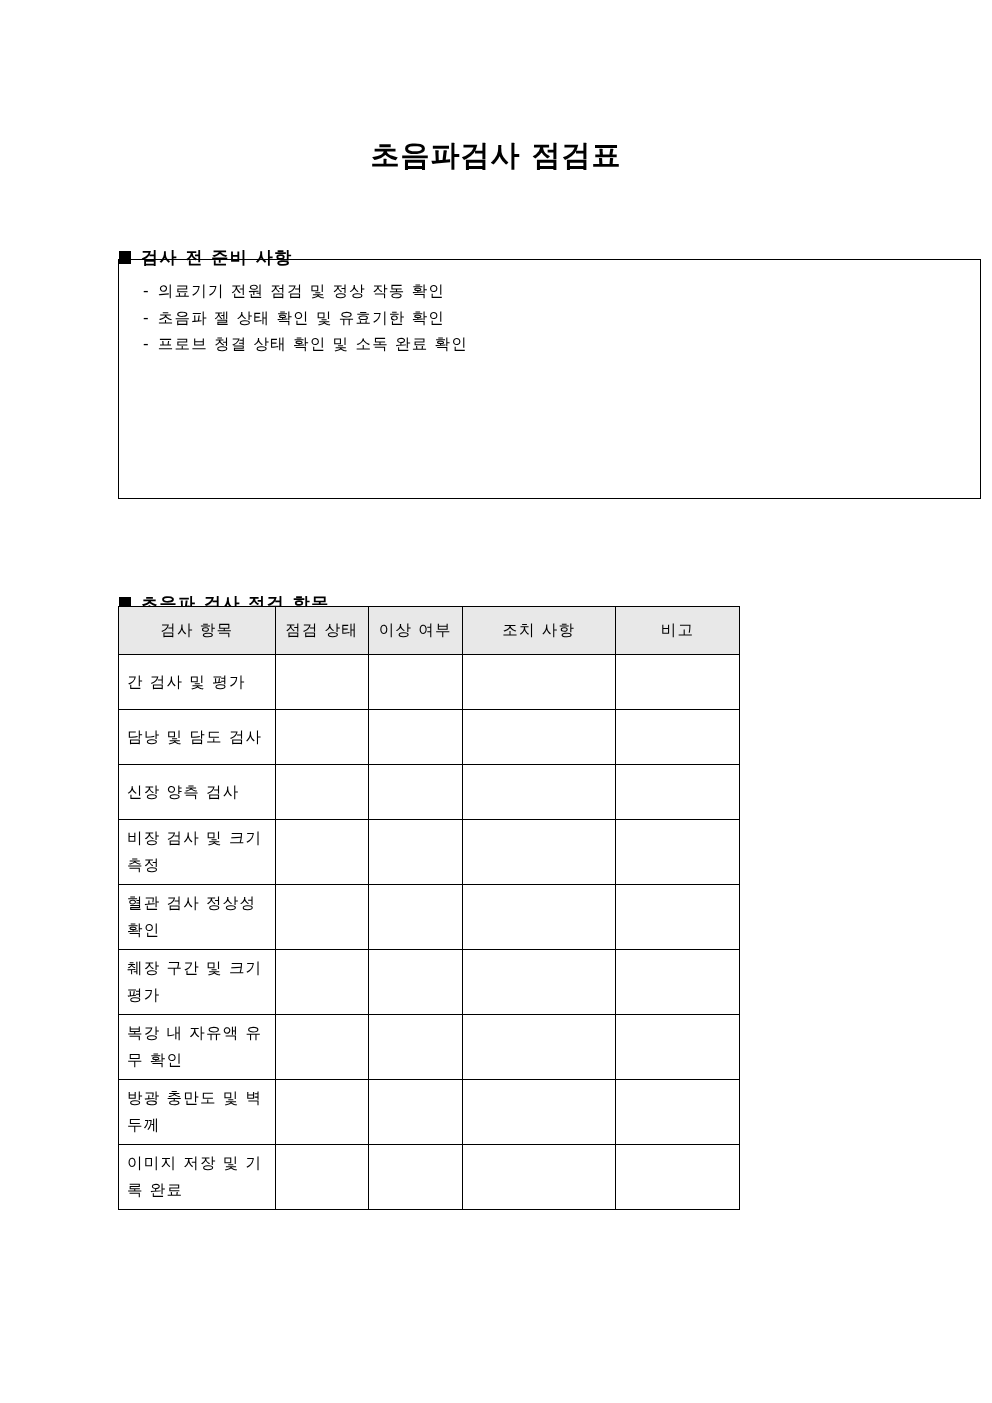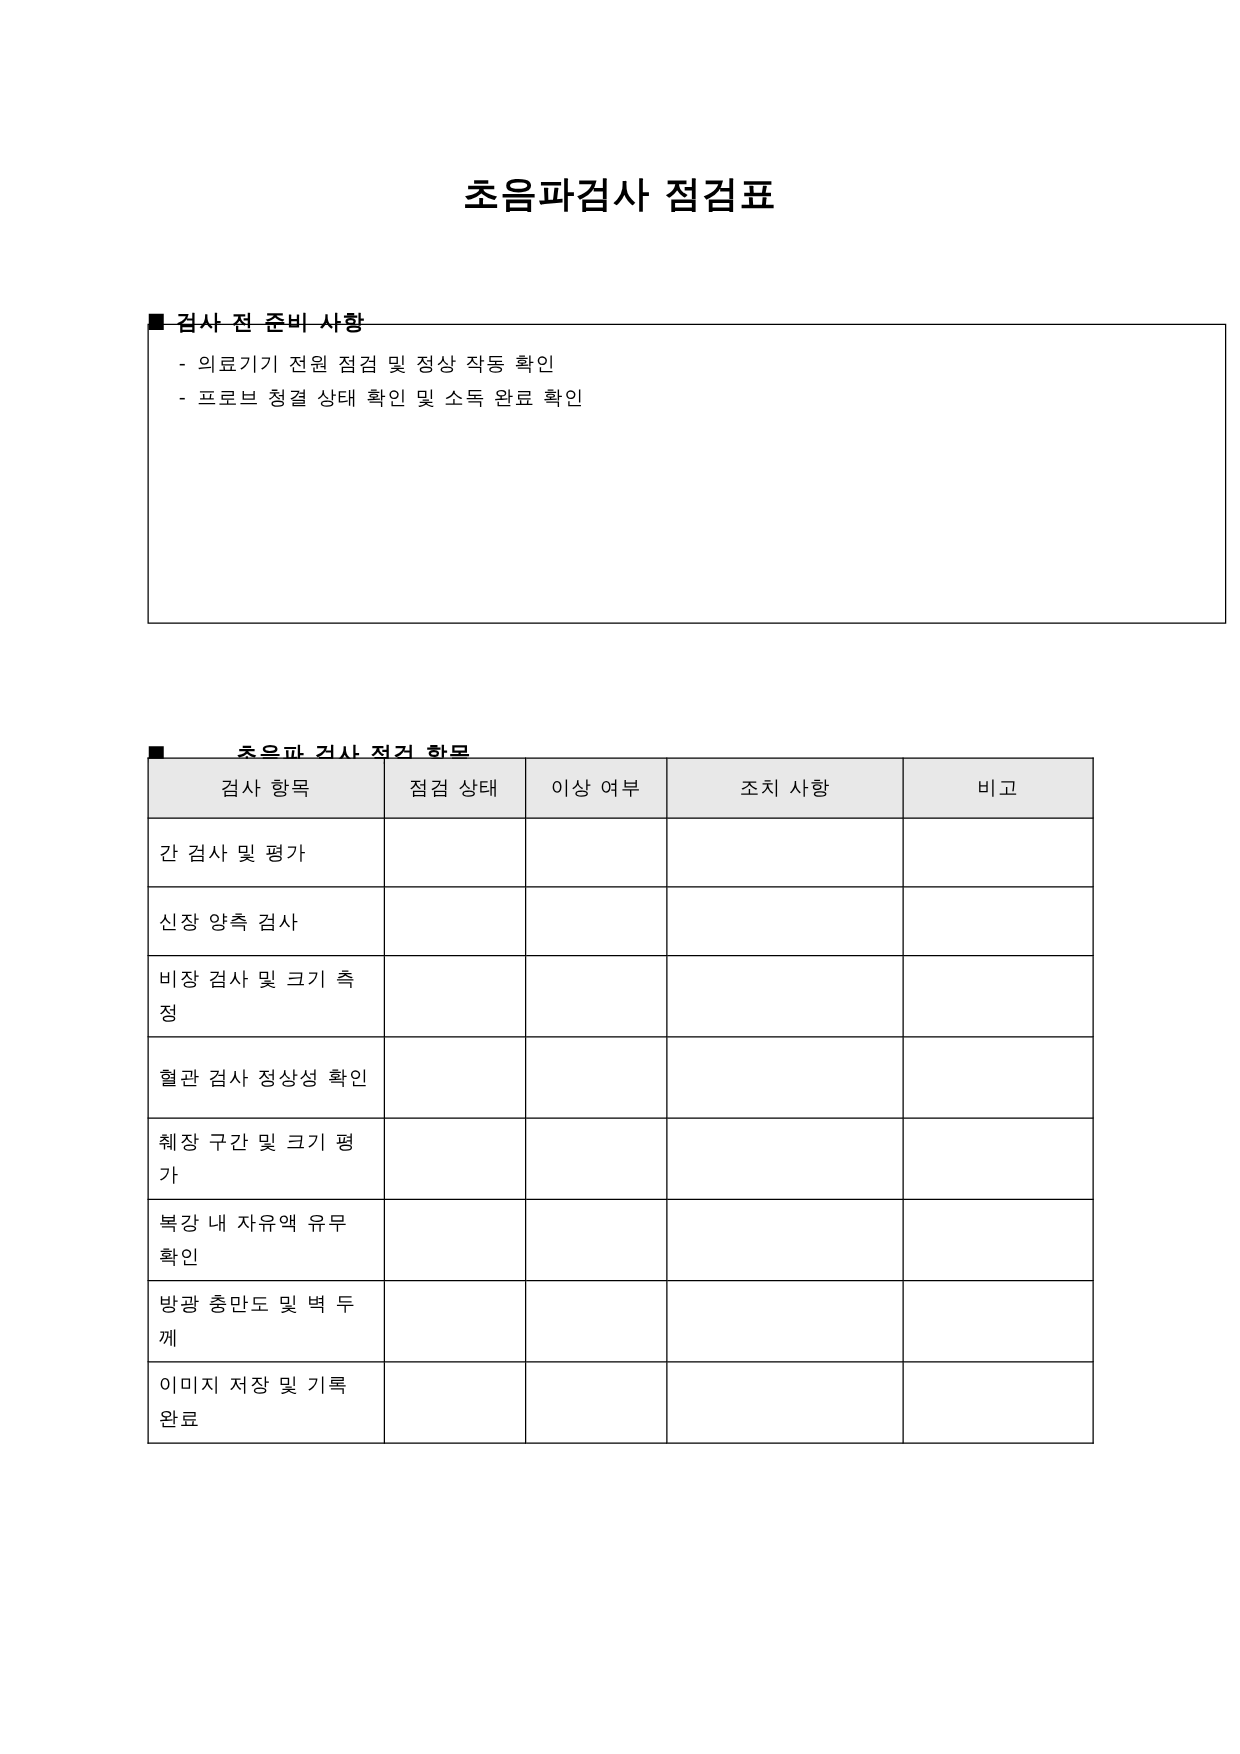"- 초음파 젤 상태 확인" li { html: none -> <li><span>-</span><span>초음파 젤 상태 확인 및 유효기한 확인</span></li> }
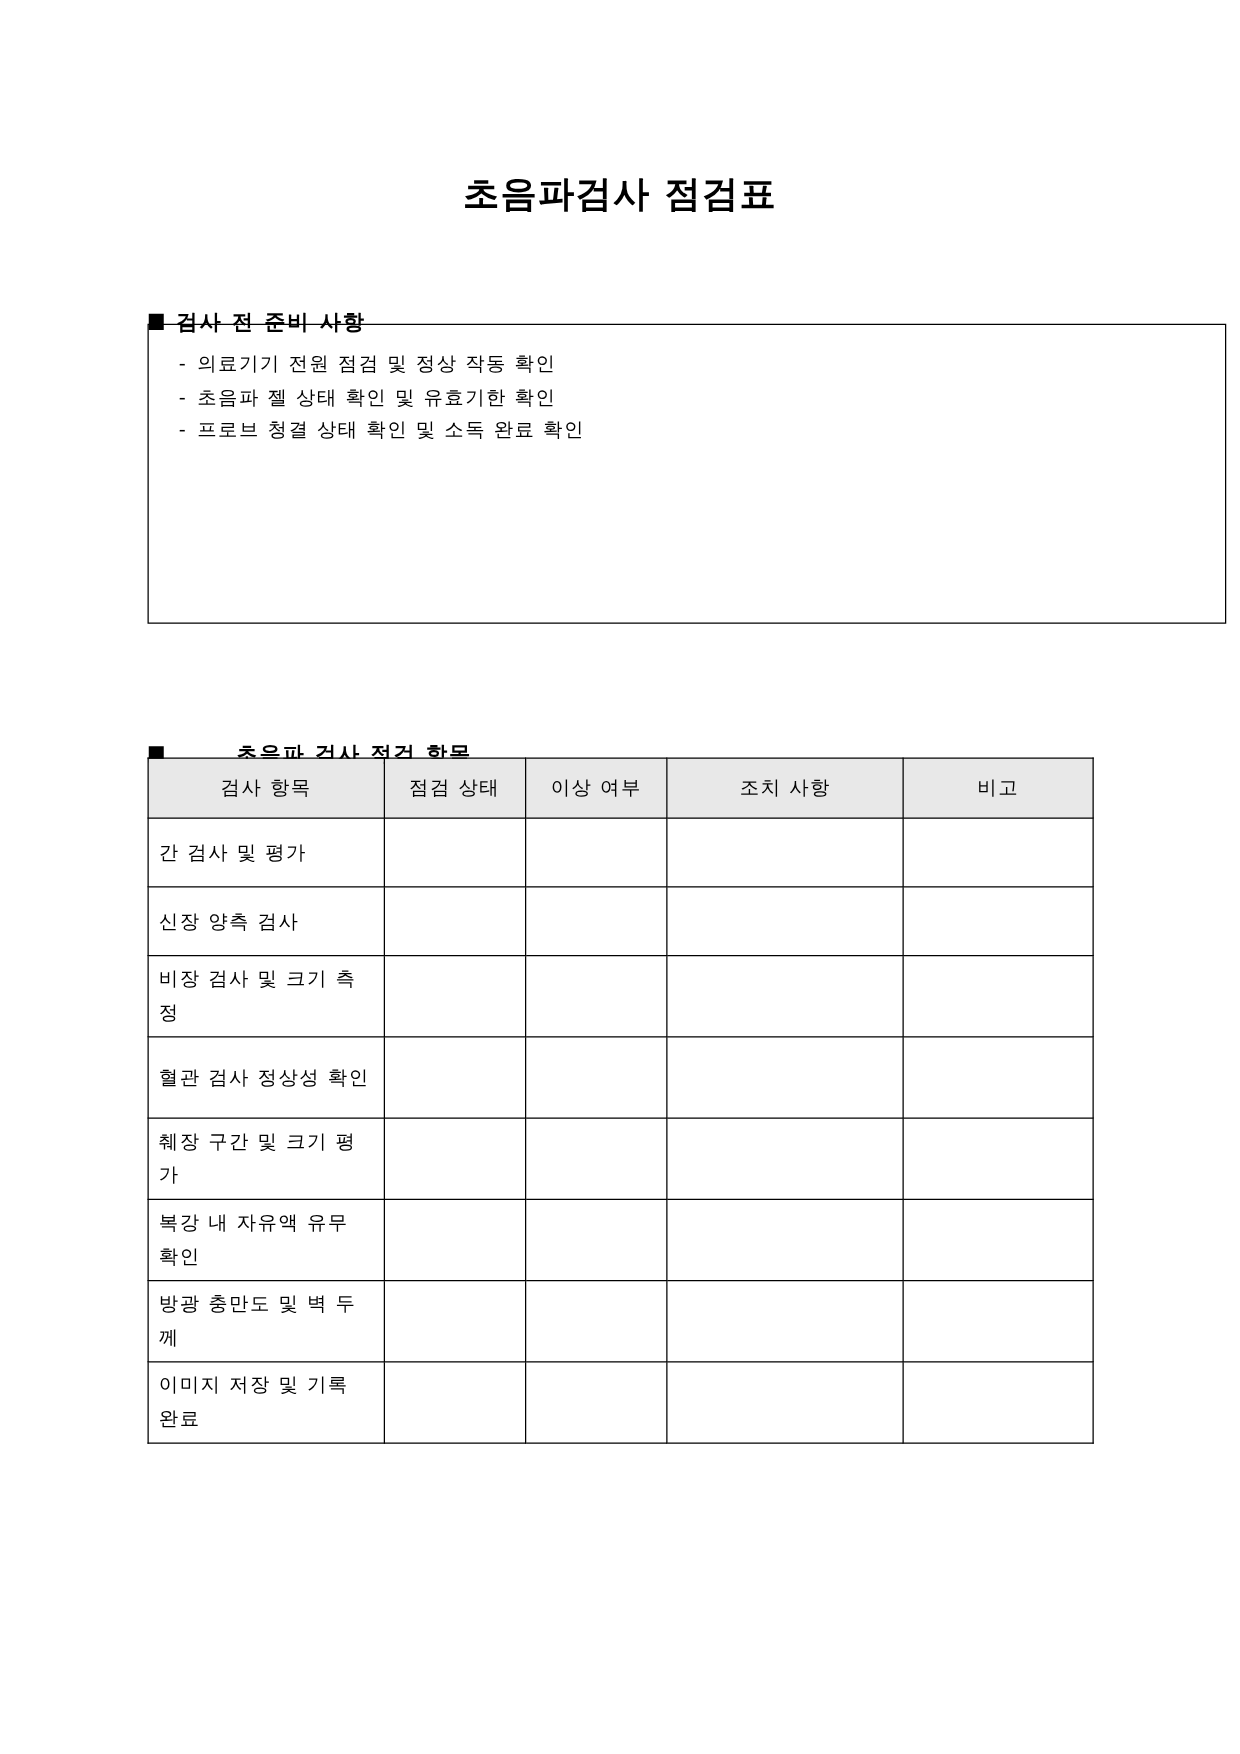"초음파 검사 점검 항목" div.section-heading { gap: 48px -> none }
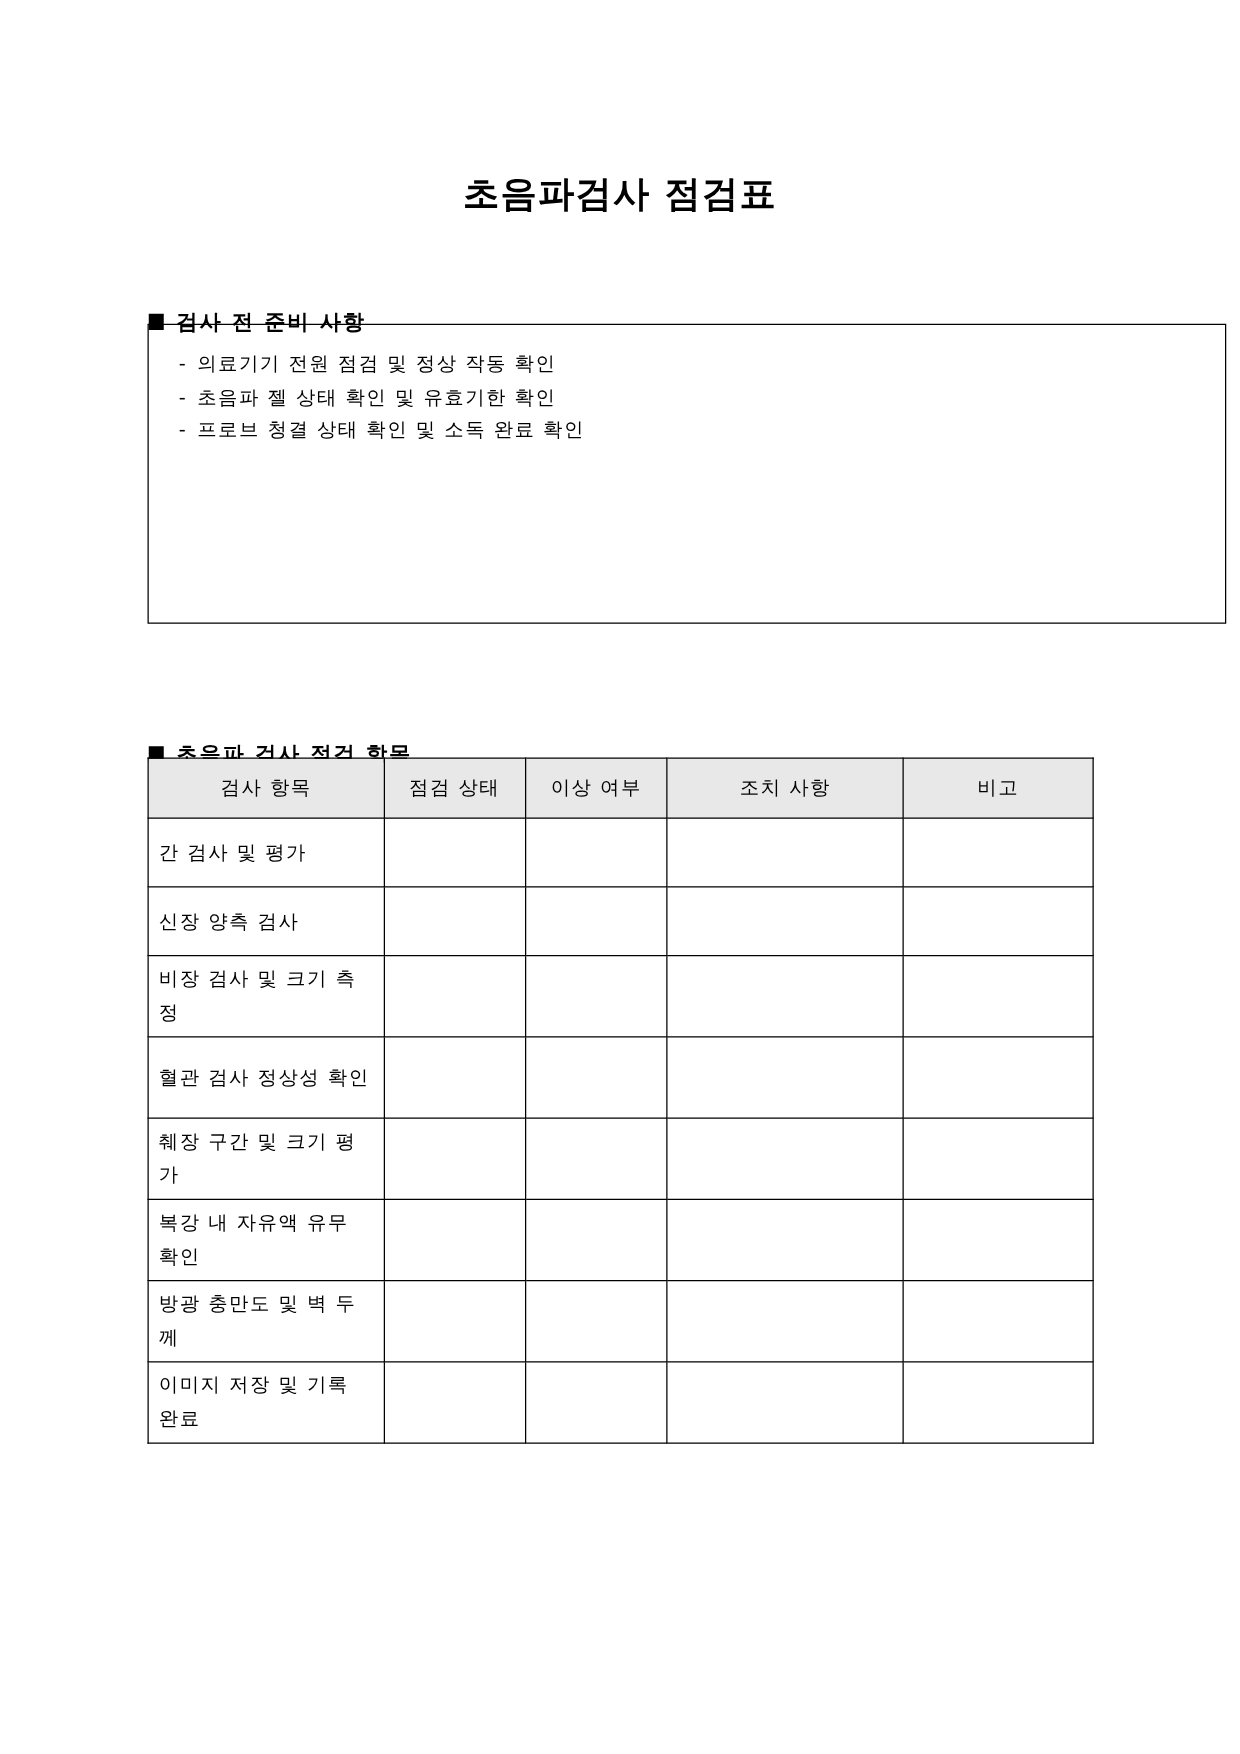"검사 항목" table.checklist { width: 757px -> 622px }
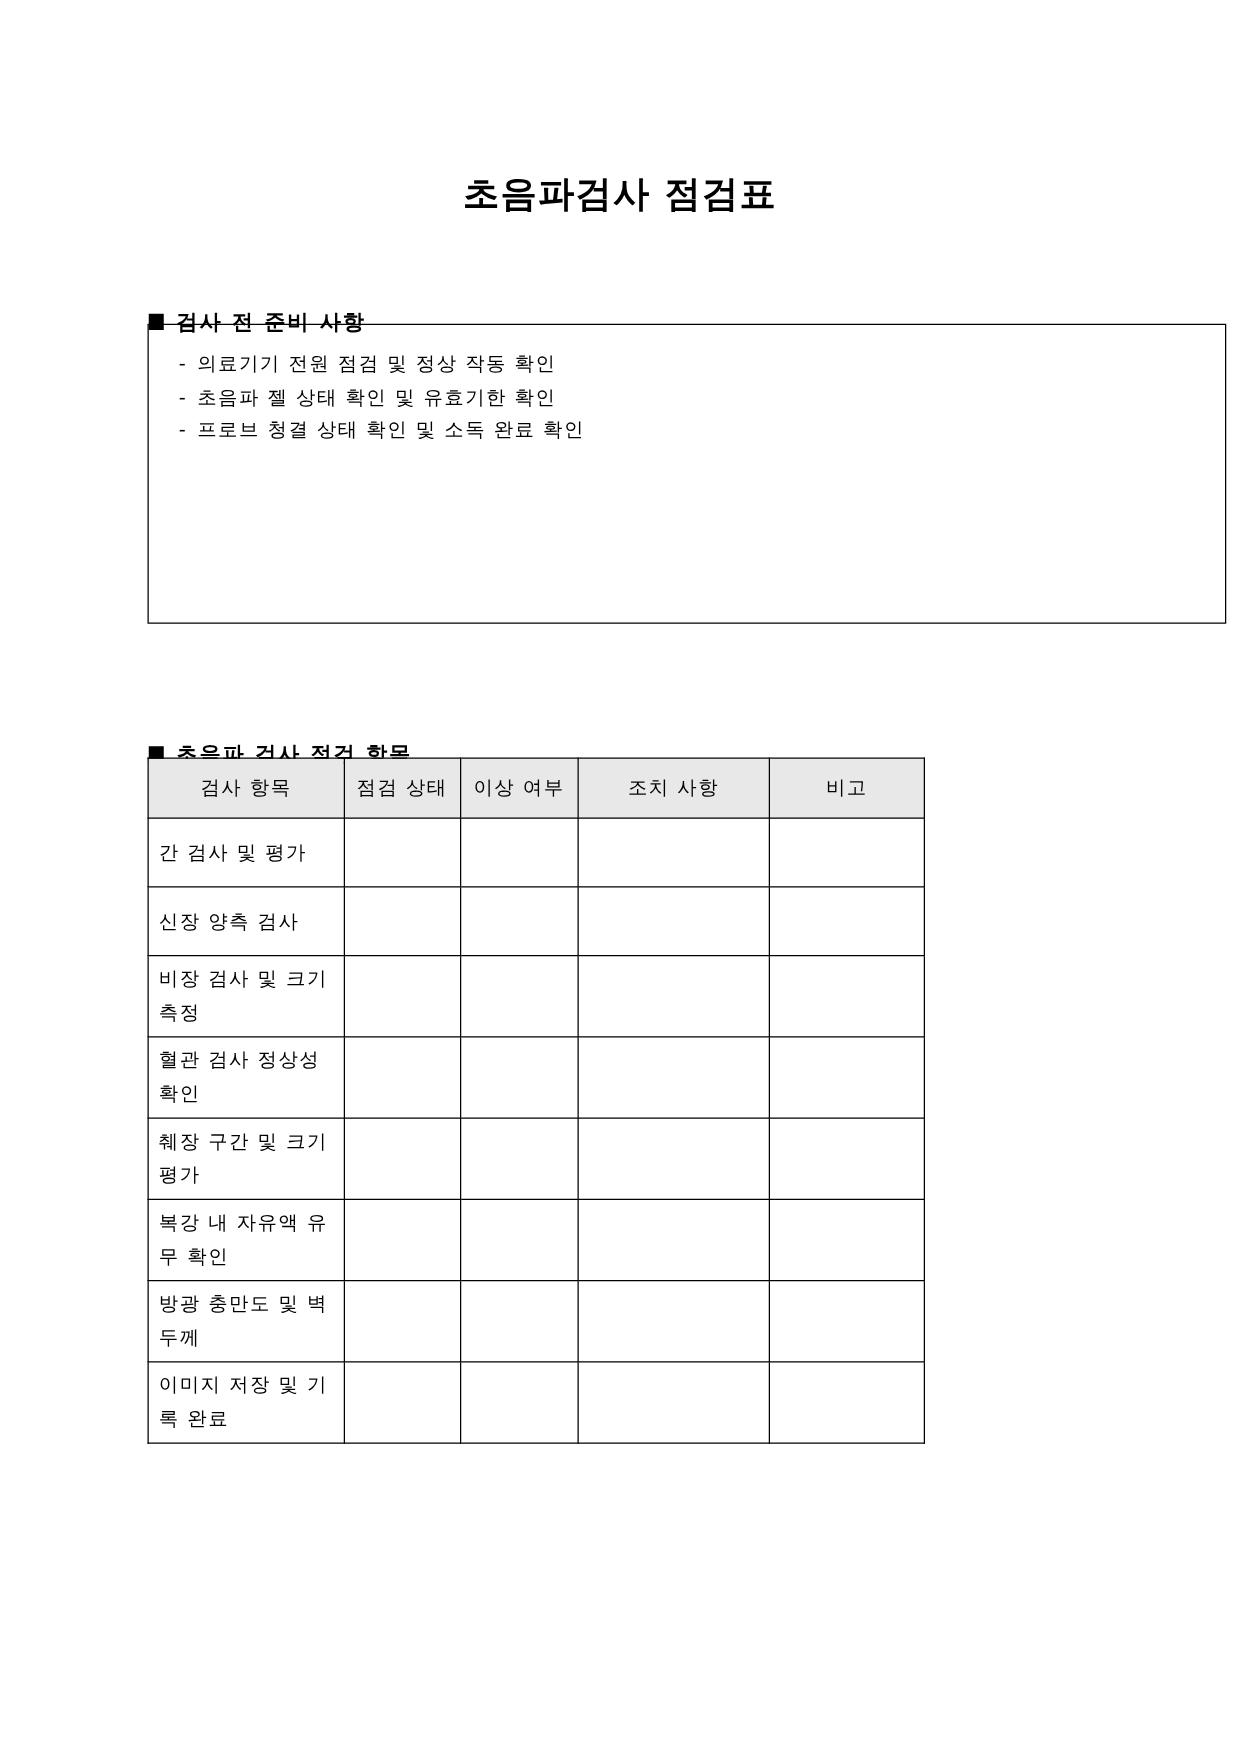"담낭 및 담도 검사" tr.single { html: none -> <tr> <td>담낭 및 담도 검사</td> <td></td> <td></td> <td></td> <td></td> </tr> }
